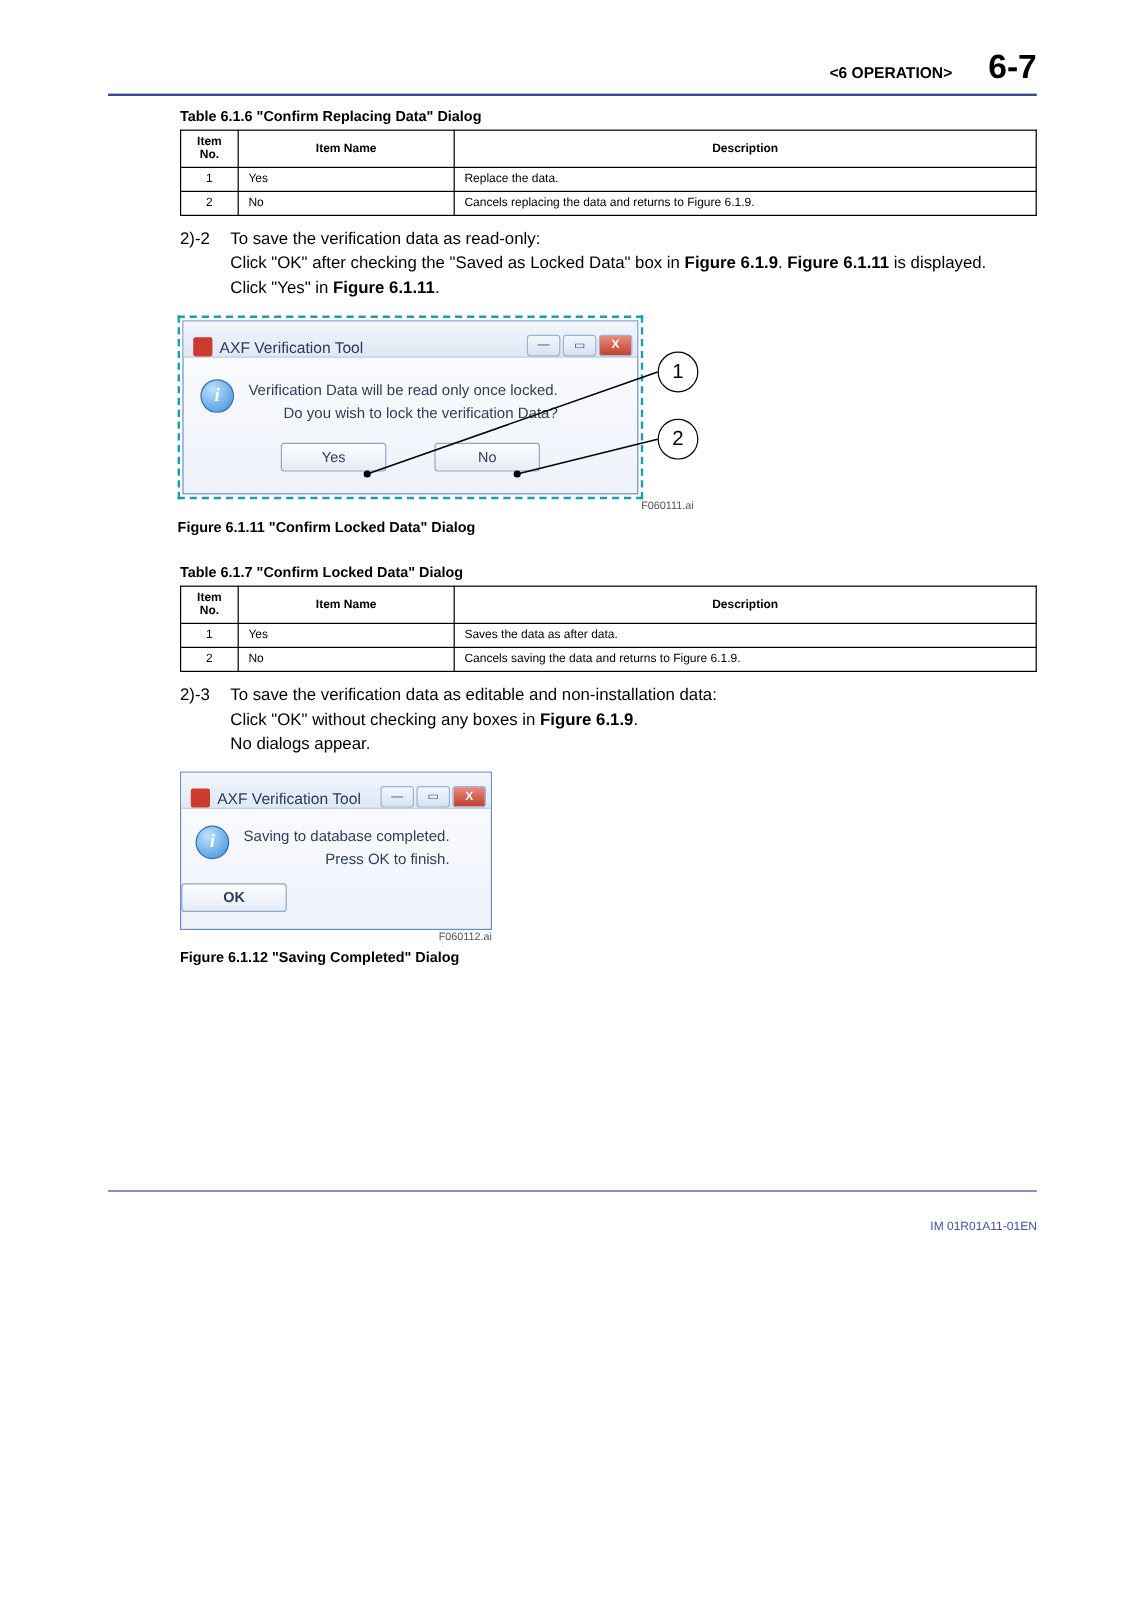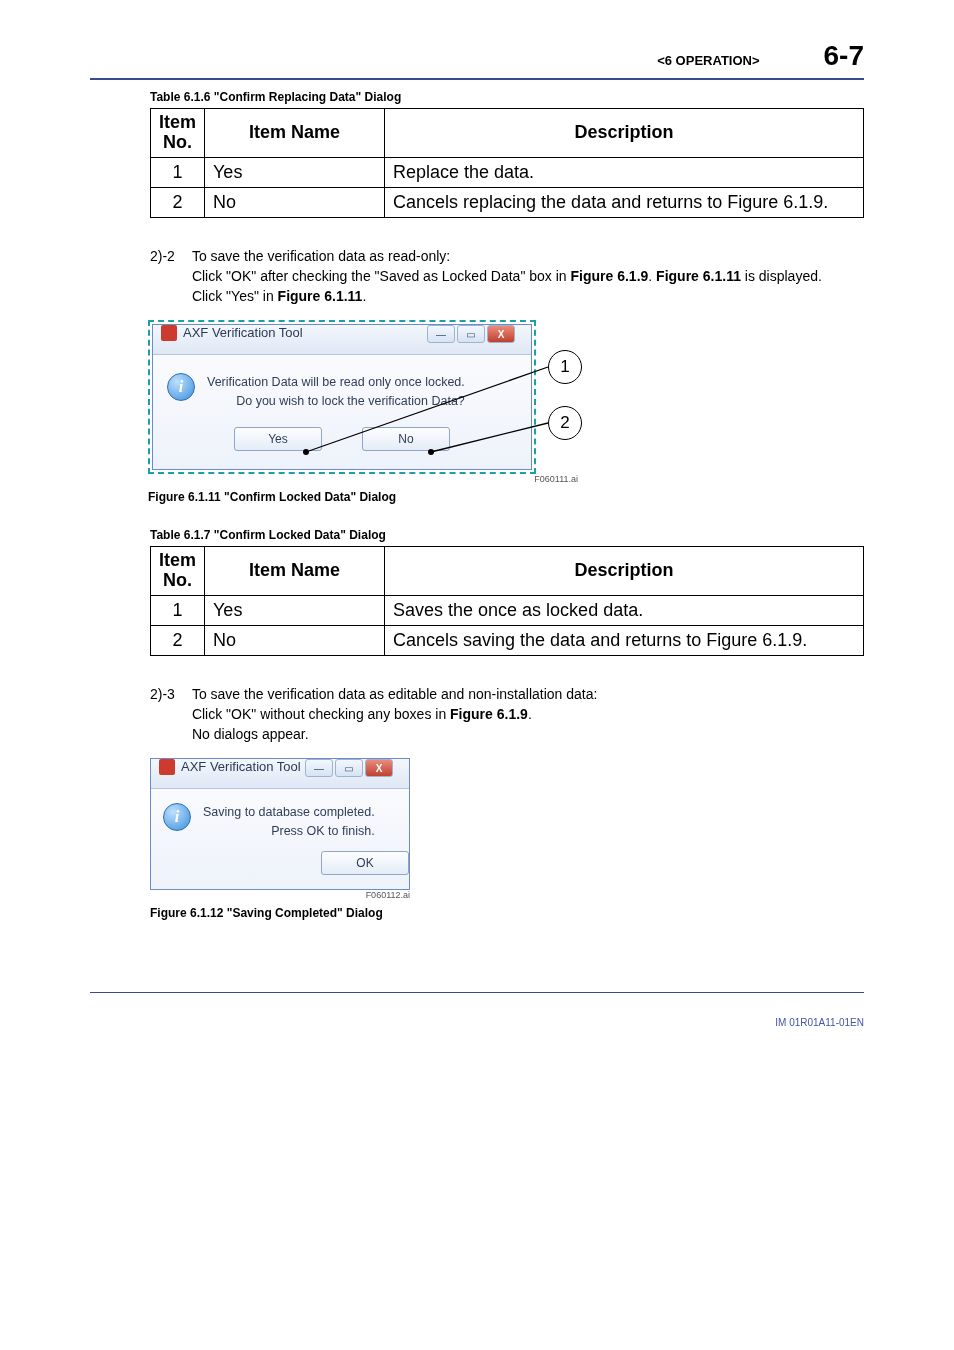"6-7" .page-num { margin-left: 34px -> none }
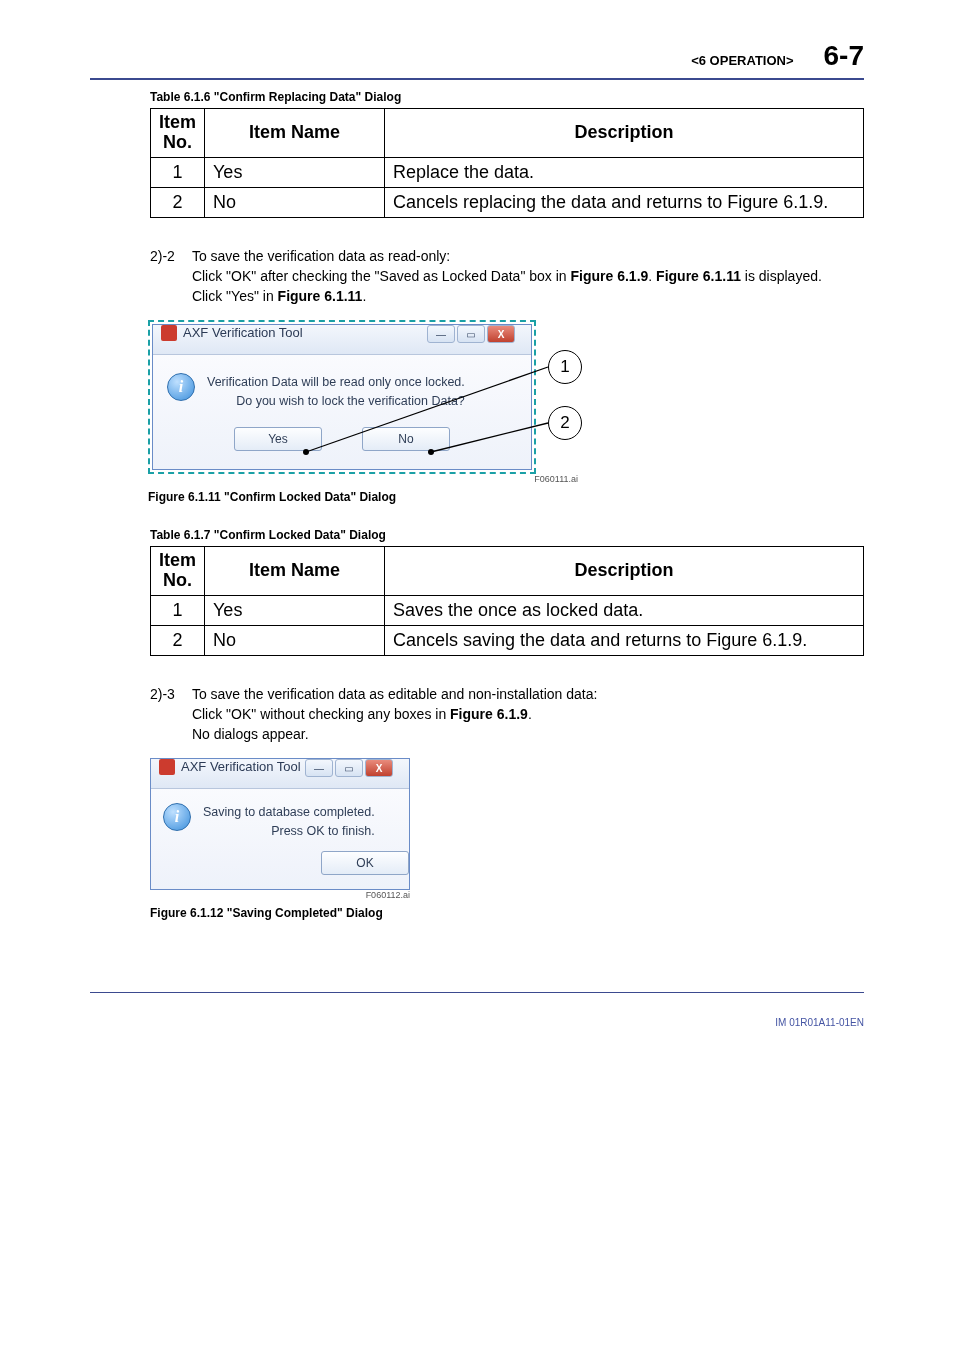"Item No." table.data { font-size: 18px -> 10px }
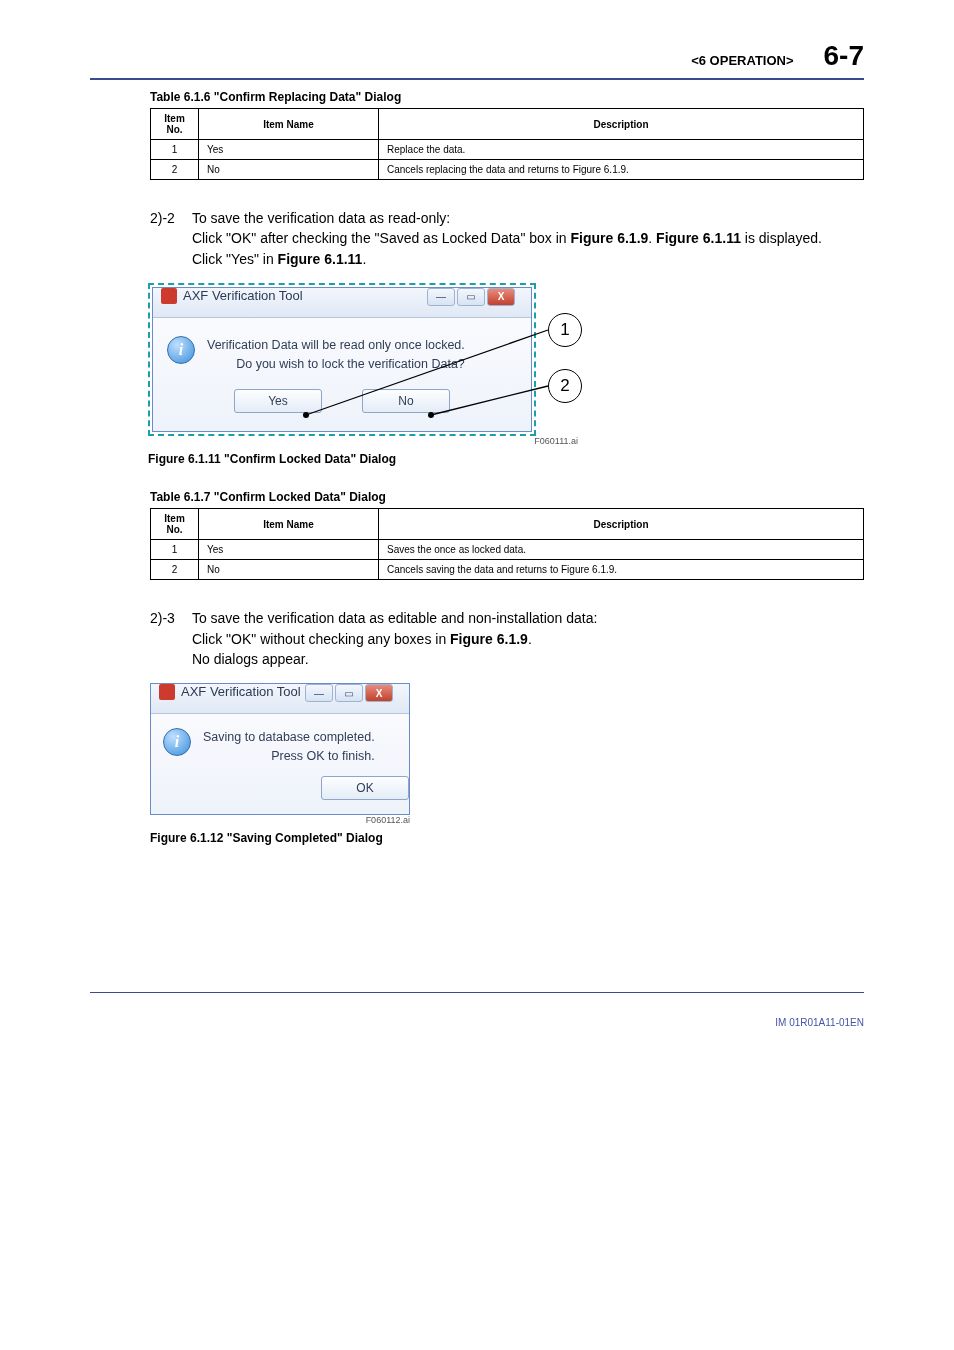"2)-2 To save the verification" .para { margin-top: 28px -> 8px }
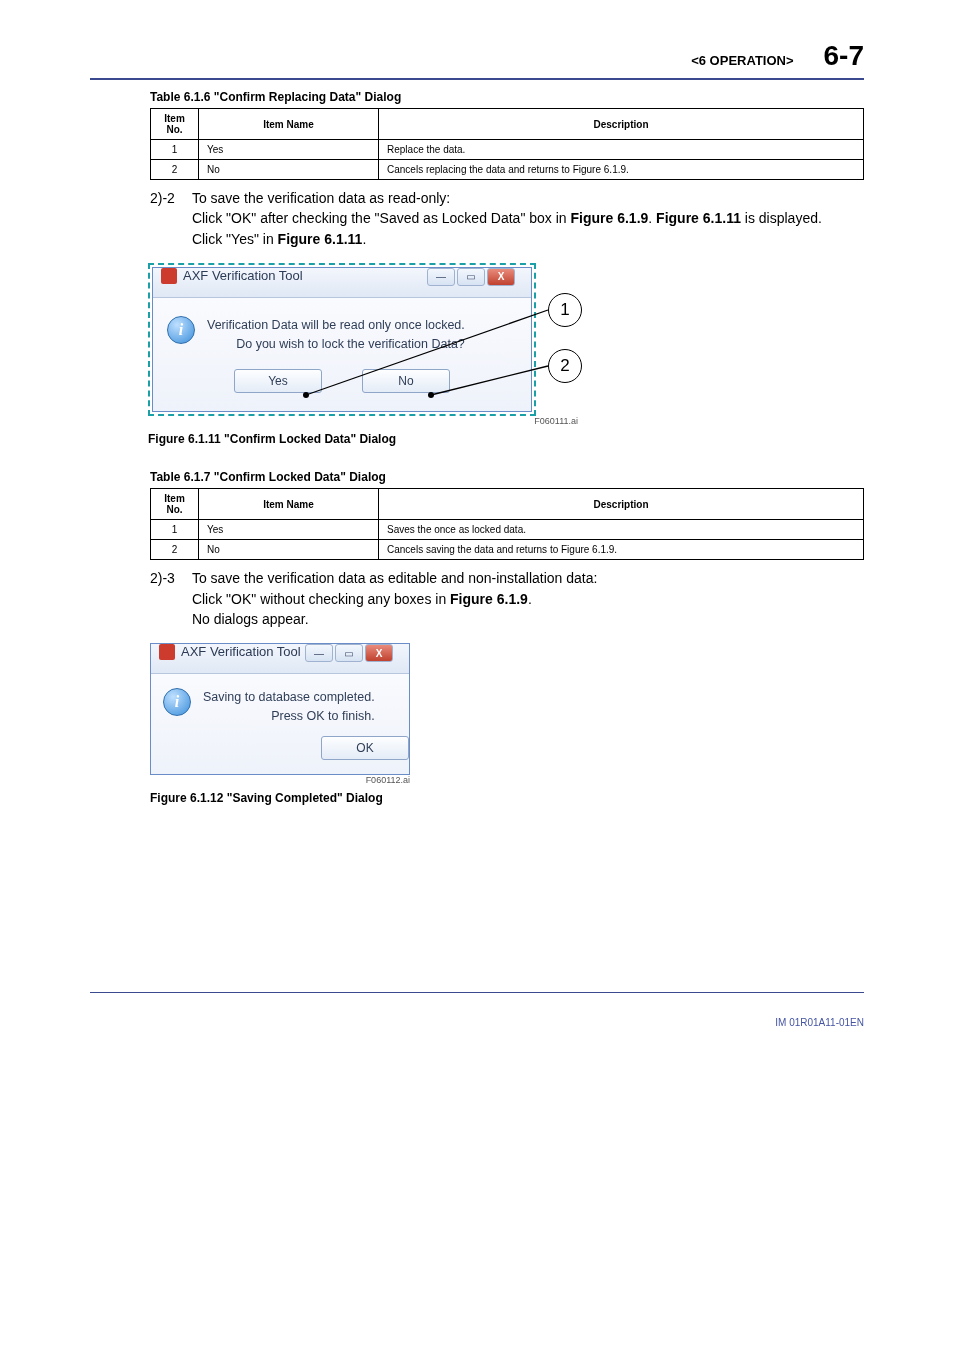"AXF Verification Tool" .dlg-title { align-items: flex-start -> flex-end; padding: 0 16px 0 8px -> 0 4px 0 8px }
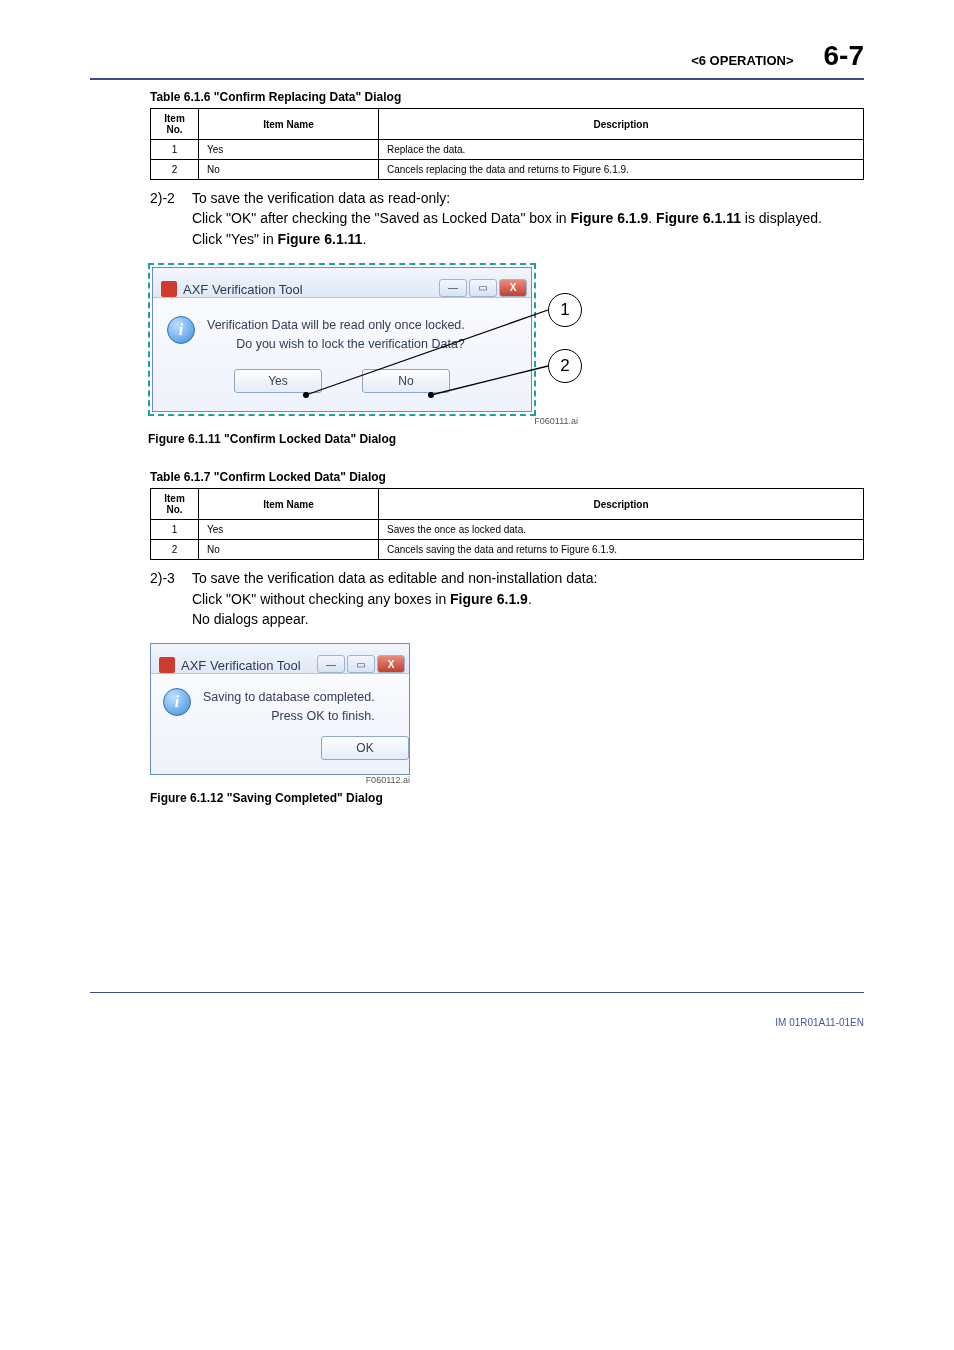"Saves the once as locked" td { text: once as locked -> data as after }
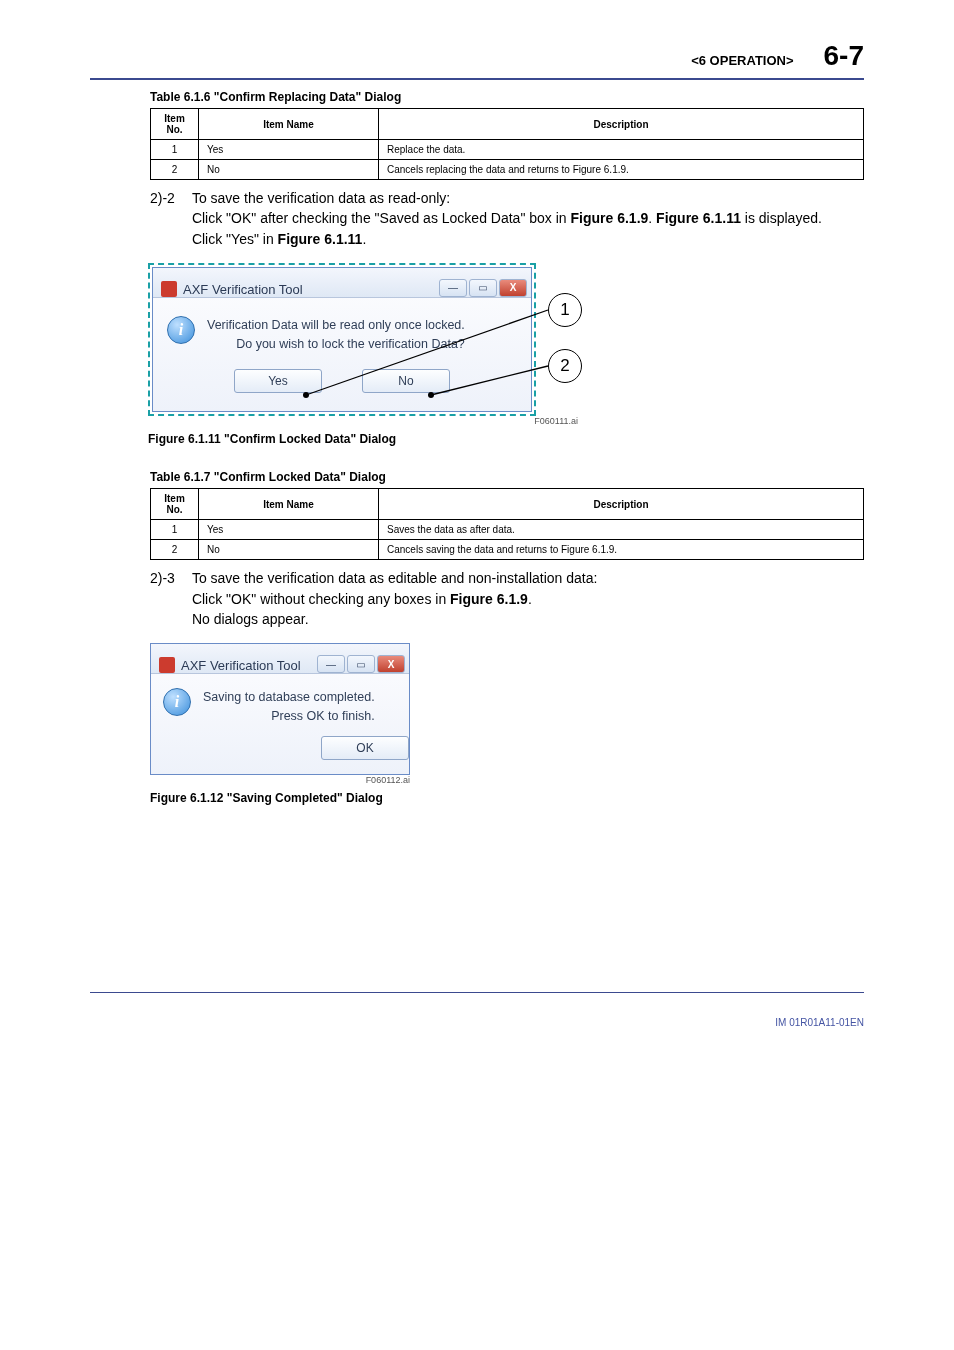"OK" .dlg2 .dlg-btns { font-weight: none -> bold; justify-content: flex-end -> flex-start }
